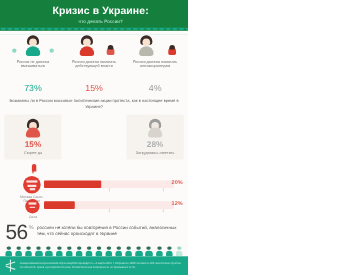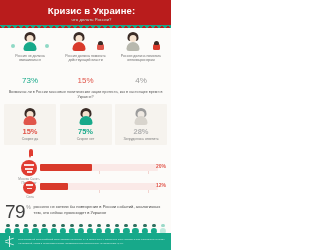"Кризис в Украине:" .header { background: #b91c1c -> #15803d }
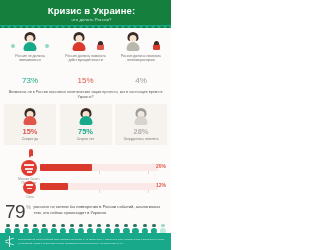"75%" div.card { html: <div> <div> <div> <div></div><div></div> <div></div> </div> </div> <div>75%</div> <div>Скорее нет</div> </div> -> none }
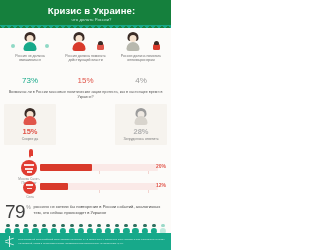"79" div.bignum { text: 79 -> 56 }
